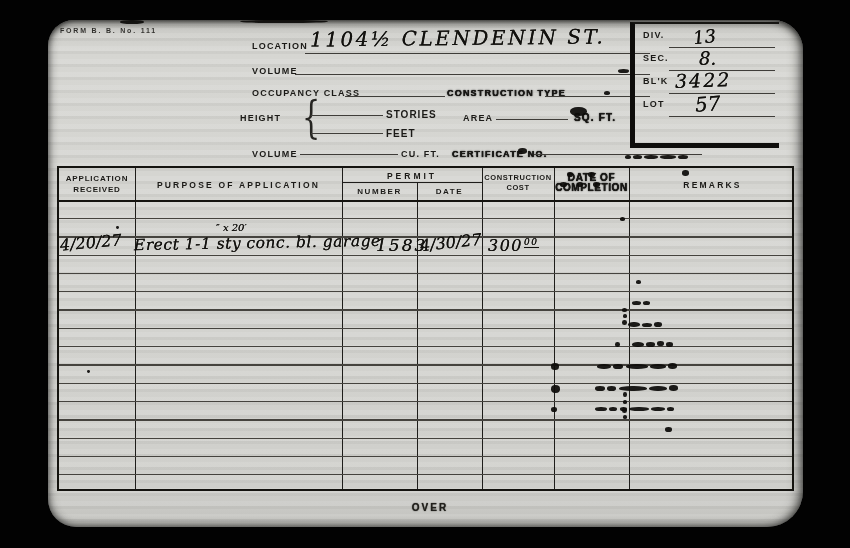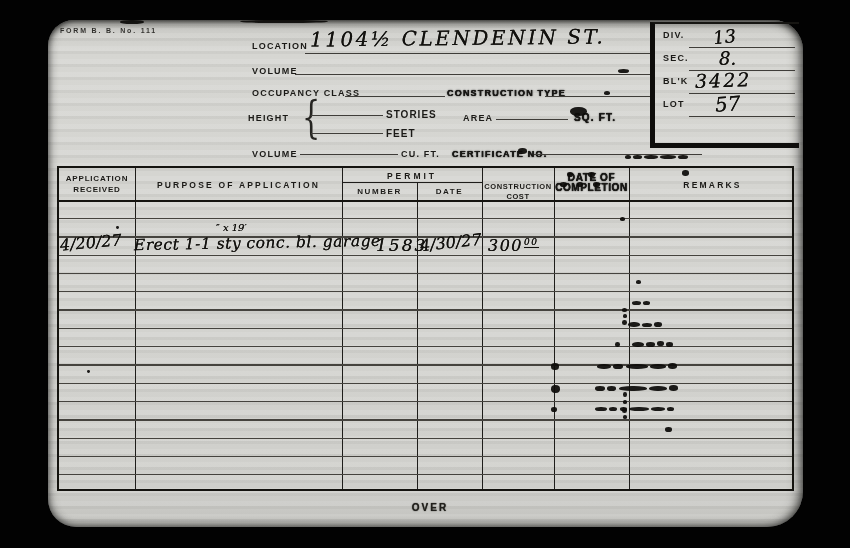"DIV." #parcel-box { left: 602px -> 582px }
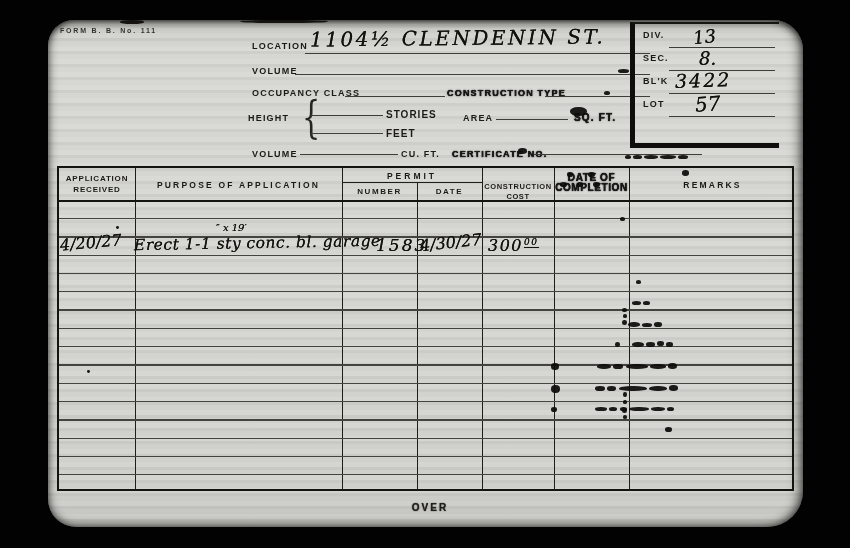"HEIGHT" div.lbl { left: 200px -> 192px }
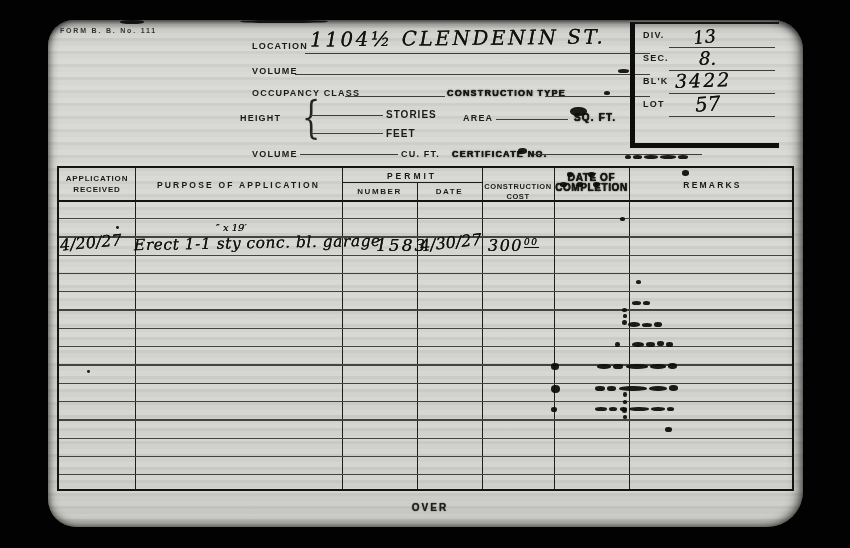"CONSTRUCTION" div.th { top: 14px -> 5px }
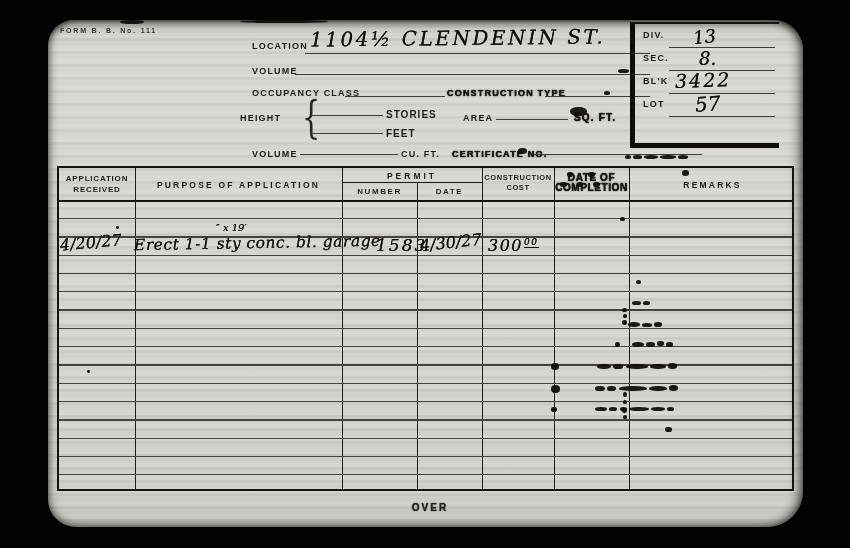"″ x 19′" div.hand { text: 19 -> 20 }
